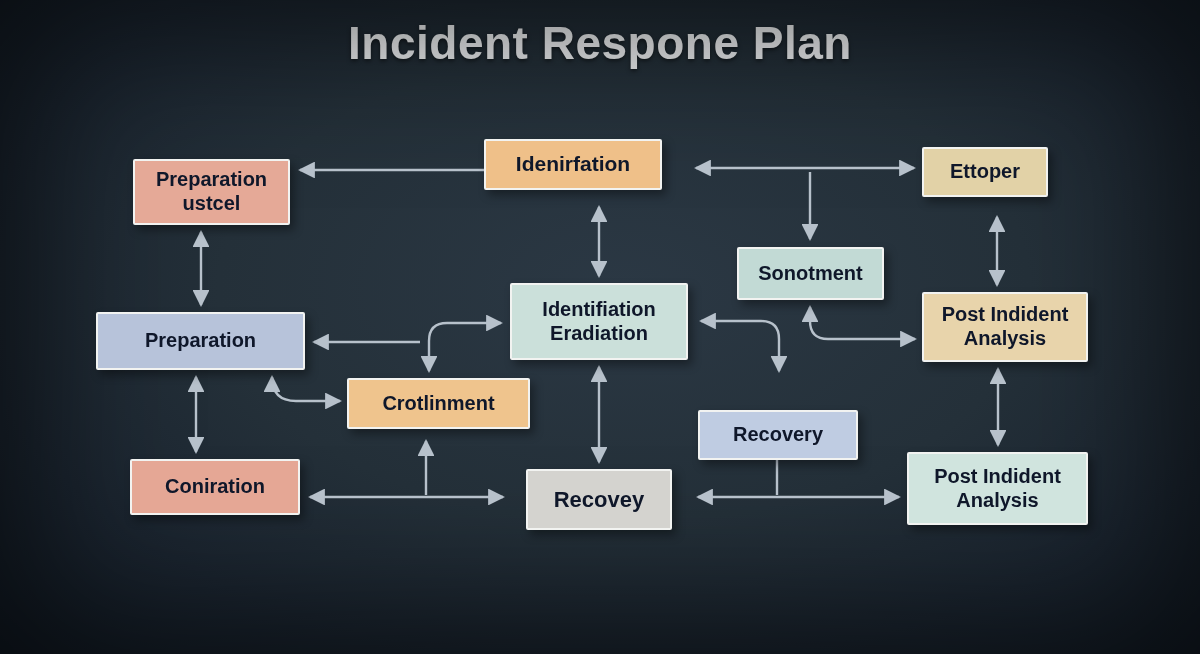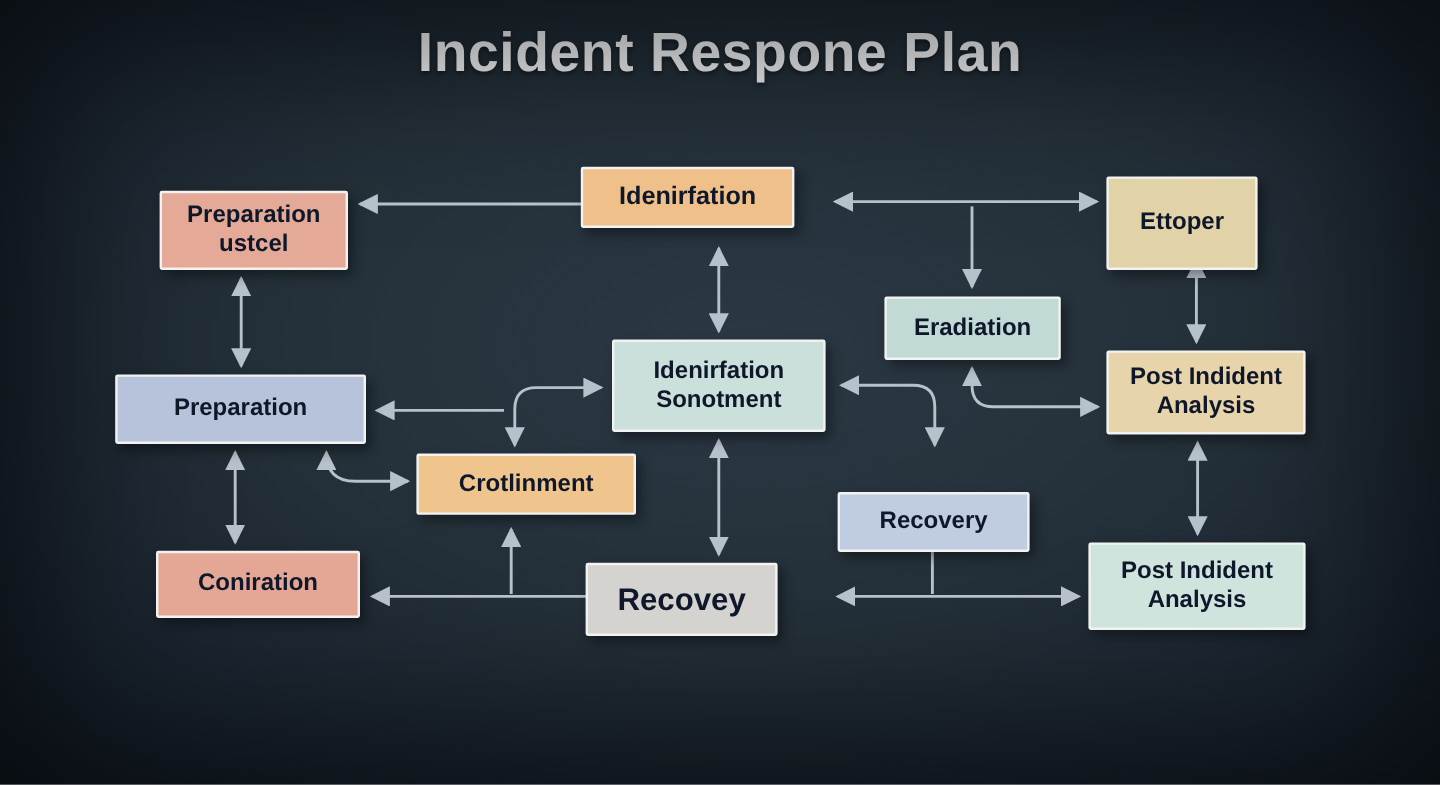"Ettoper" div.node { height: 78px -> 50px }
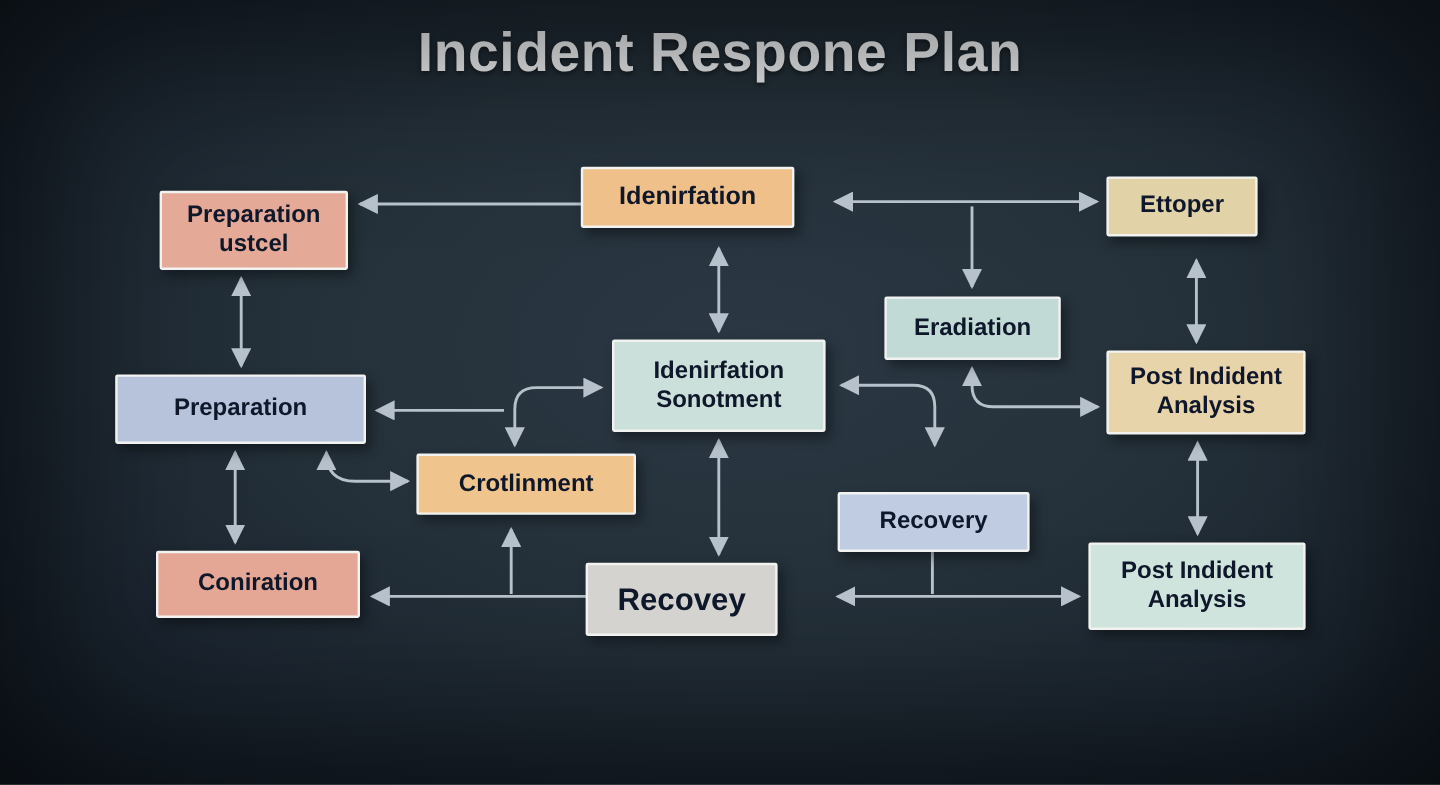"Eradiation" div.node { text: Eradiation -> Sonotment }
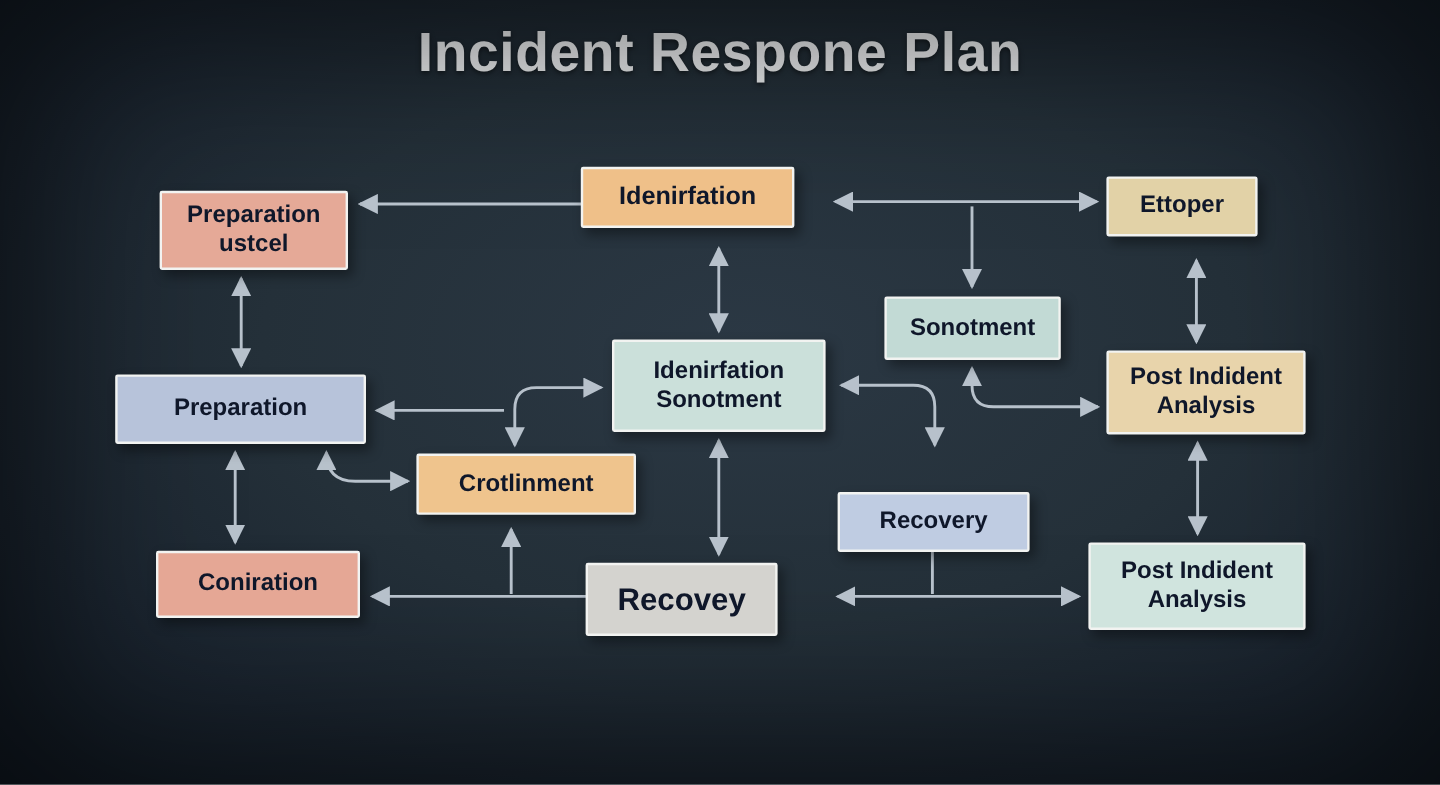"Idenirfation Sonotment" div.node { text: Idenirfation Sonotment -> Identifiation Eradiation }
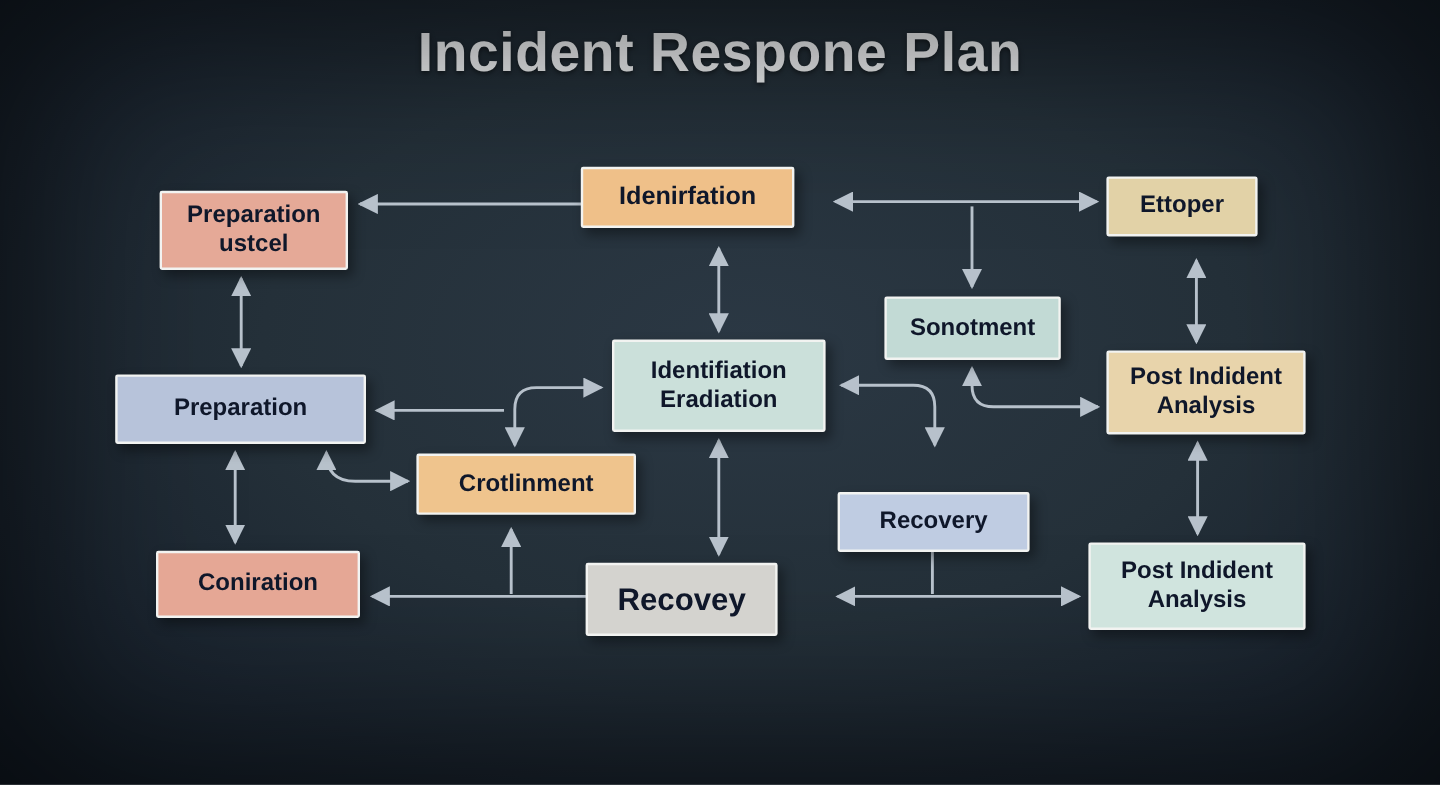"Recovey" div.node { font-size: 26px -> 22px; left: 488px -> 526px; width: 160px -> 146px }
